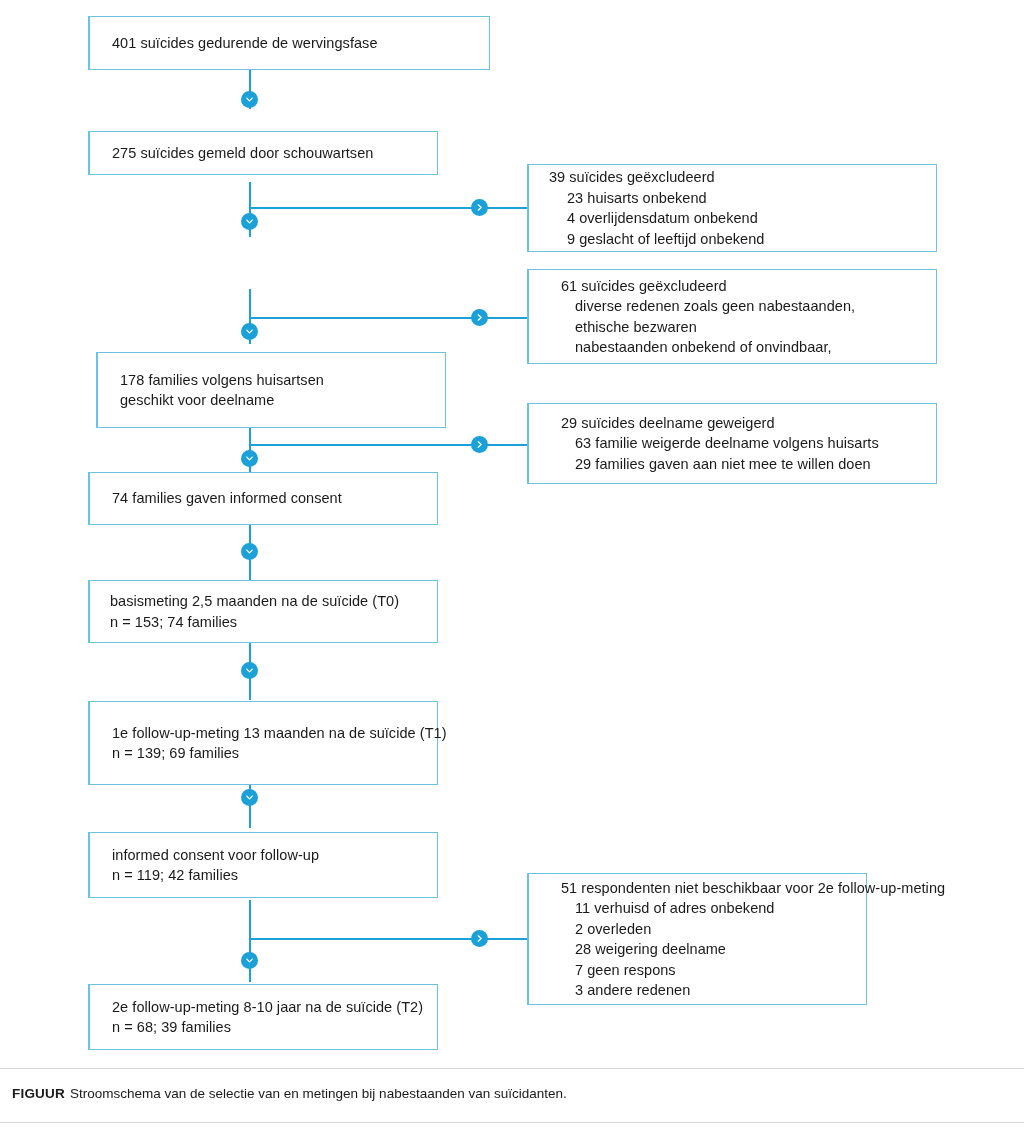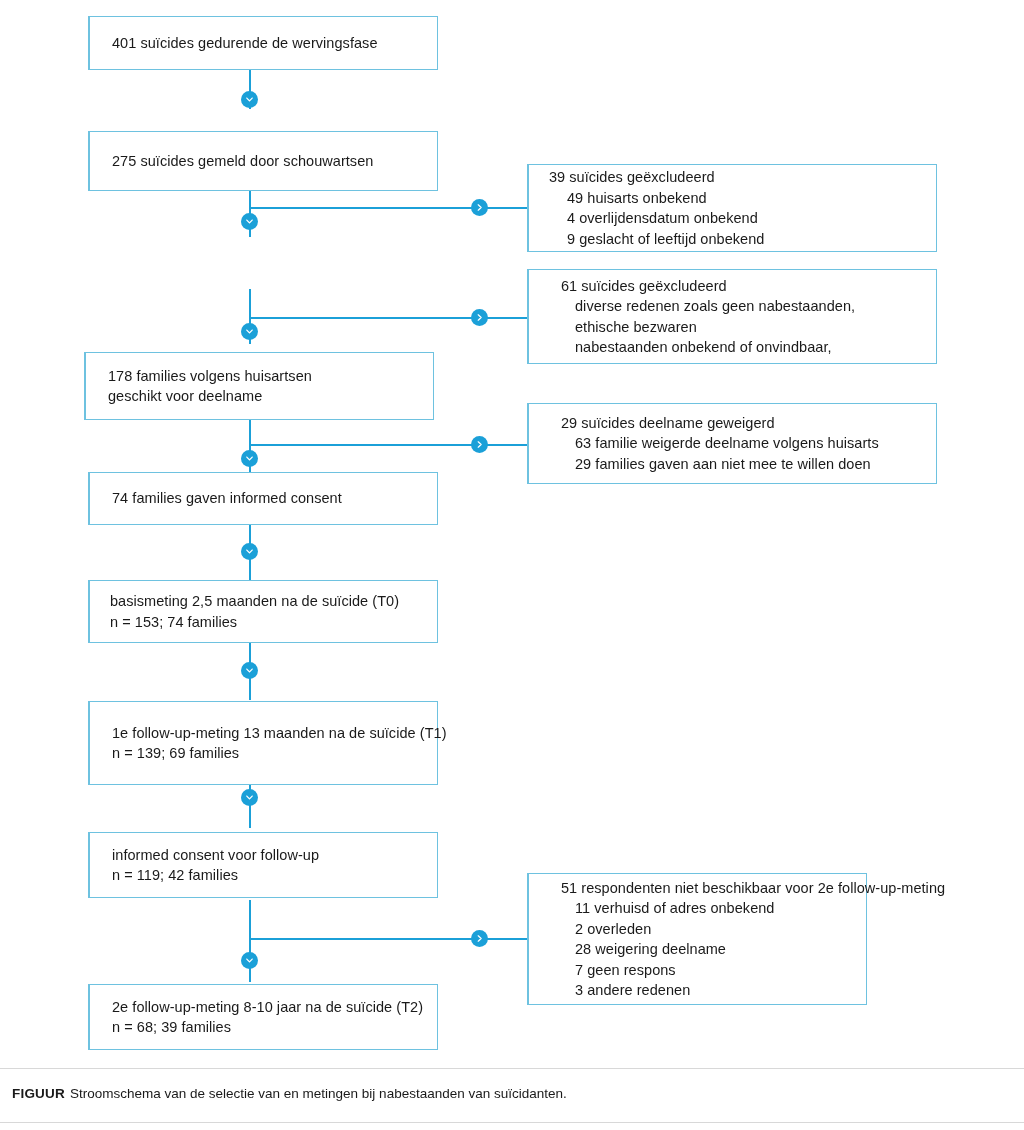"401 suïcides gedurende de wervingsfase" div.node-box { width: 350px -> 402px }
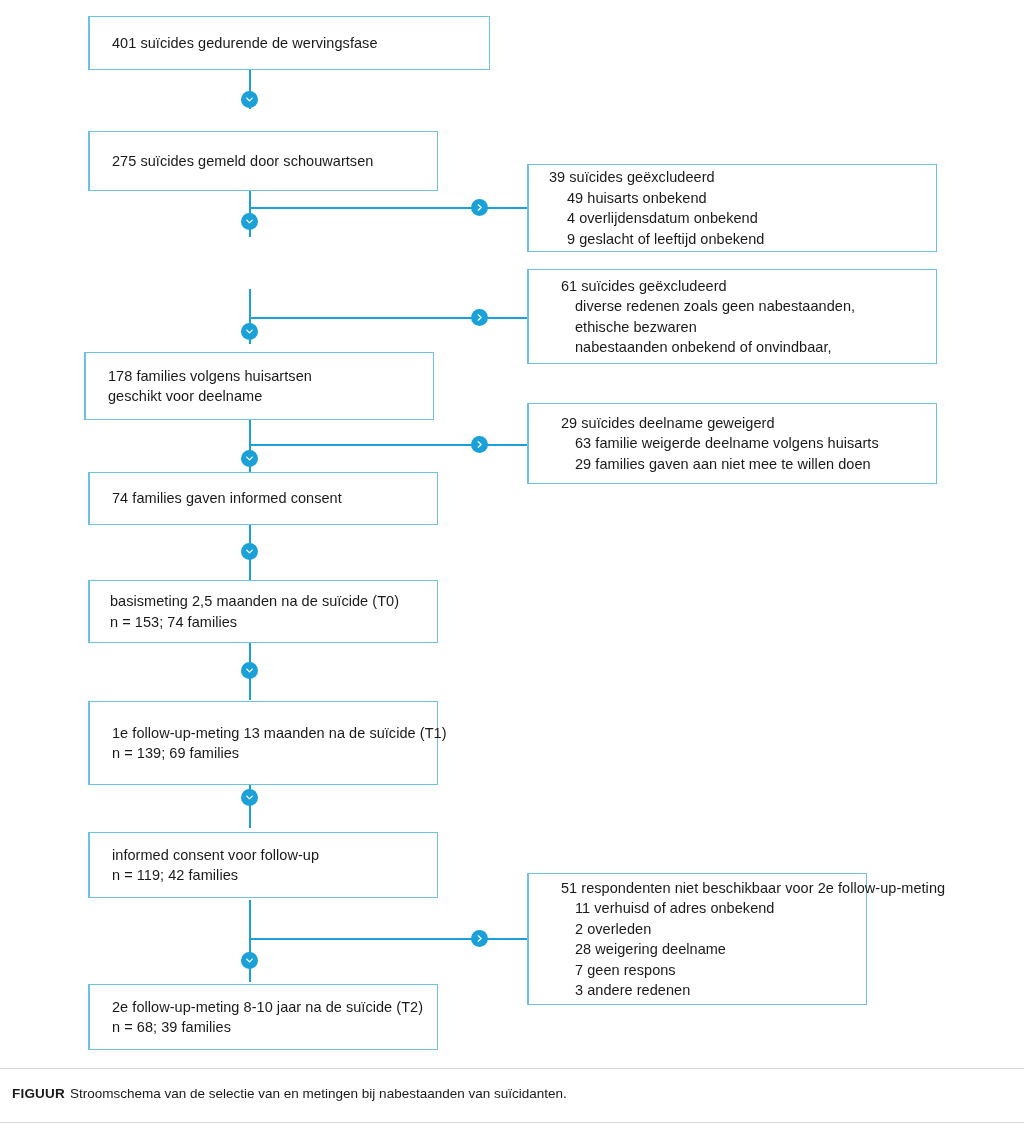"275 suïcides gemeld door schouwartsen" div.node-box { height: 60px -> 44px }
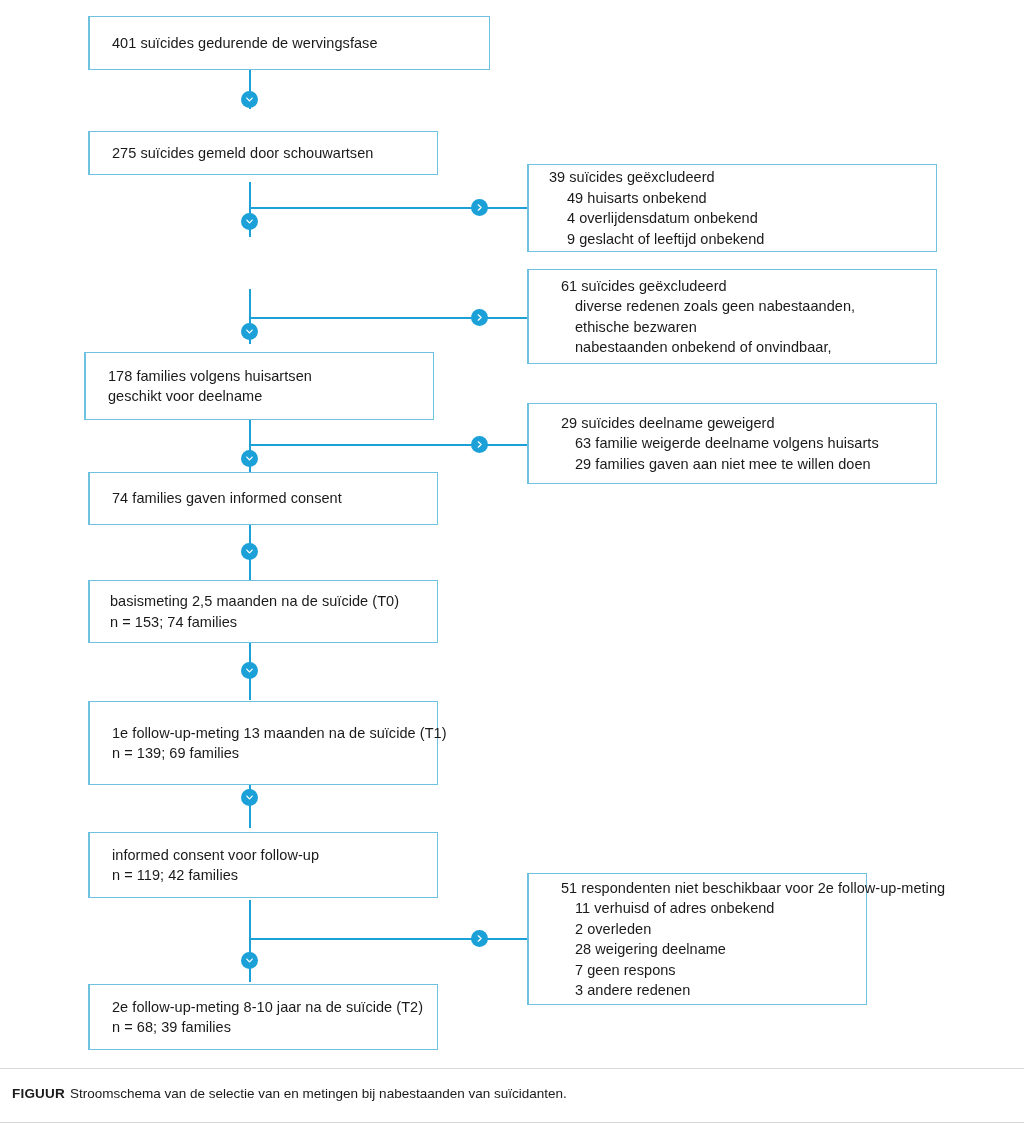"49 huisarts onbekend" div.node-line { text: 49 -> 23 }
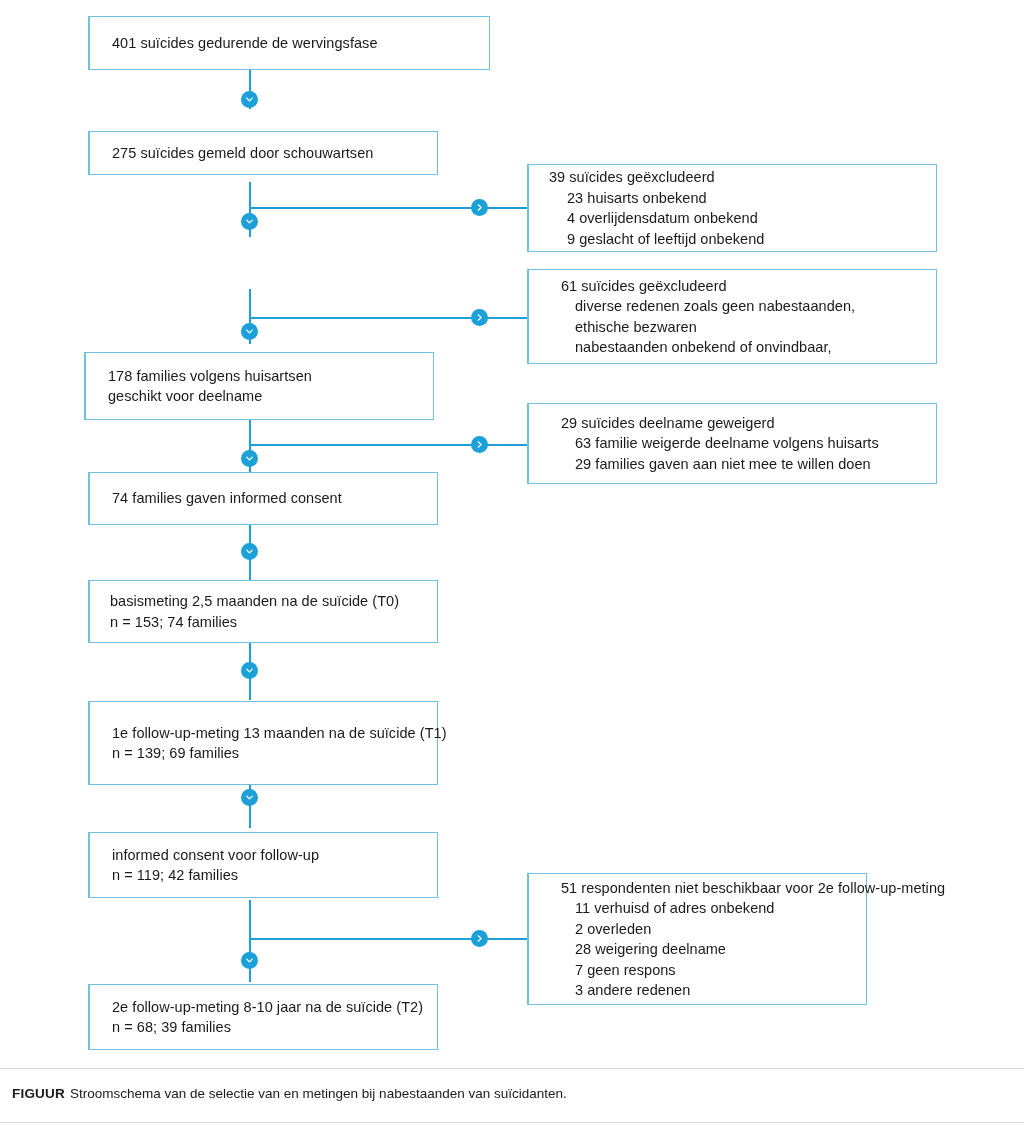"178 families volgens huisartsen" div.node-box { height: 68px -> 76px; left: 84px -> 96px }
